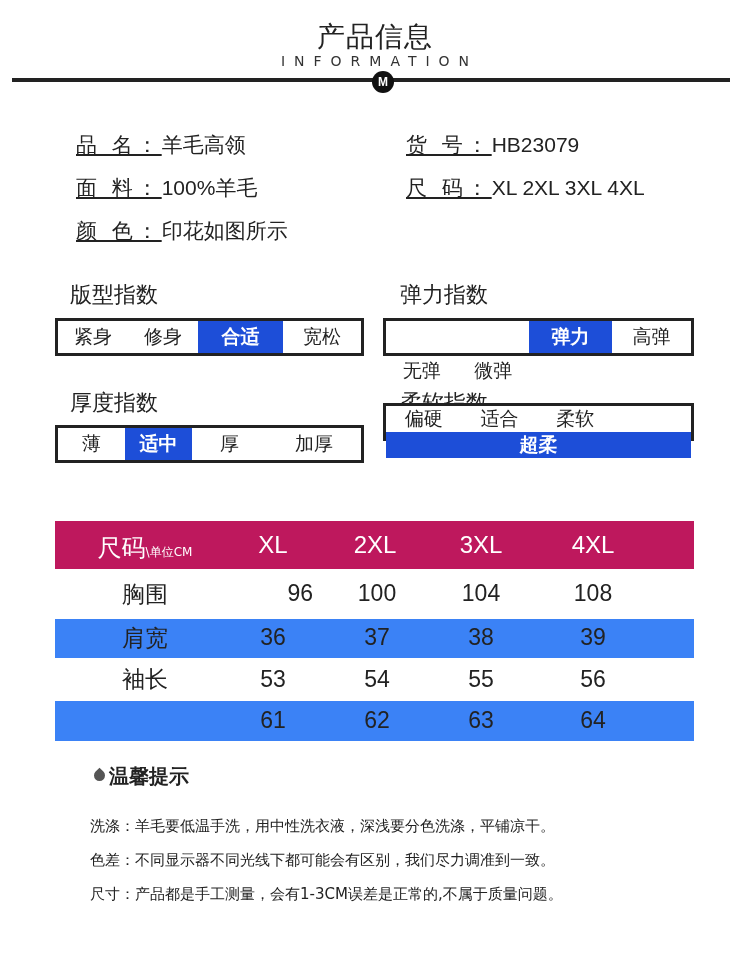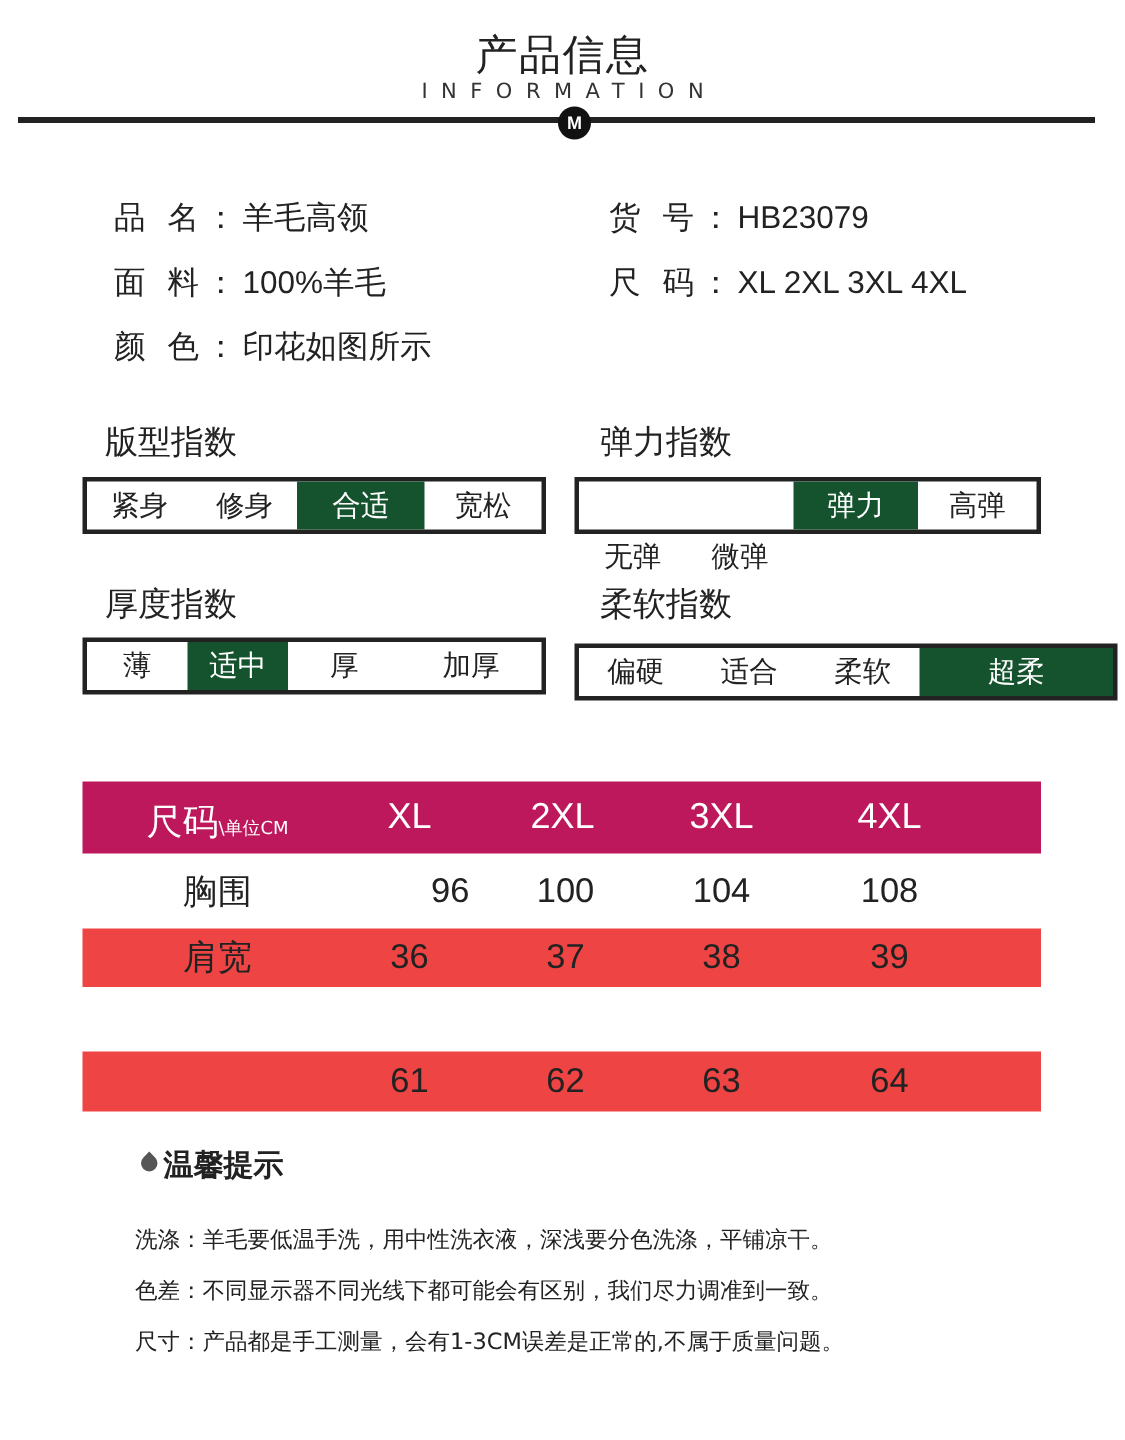"品 名：" .info .k { text-decoration: none -> underline }
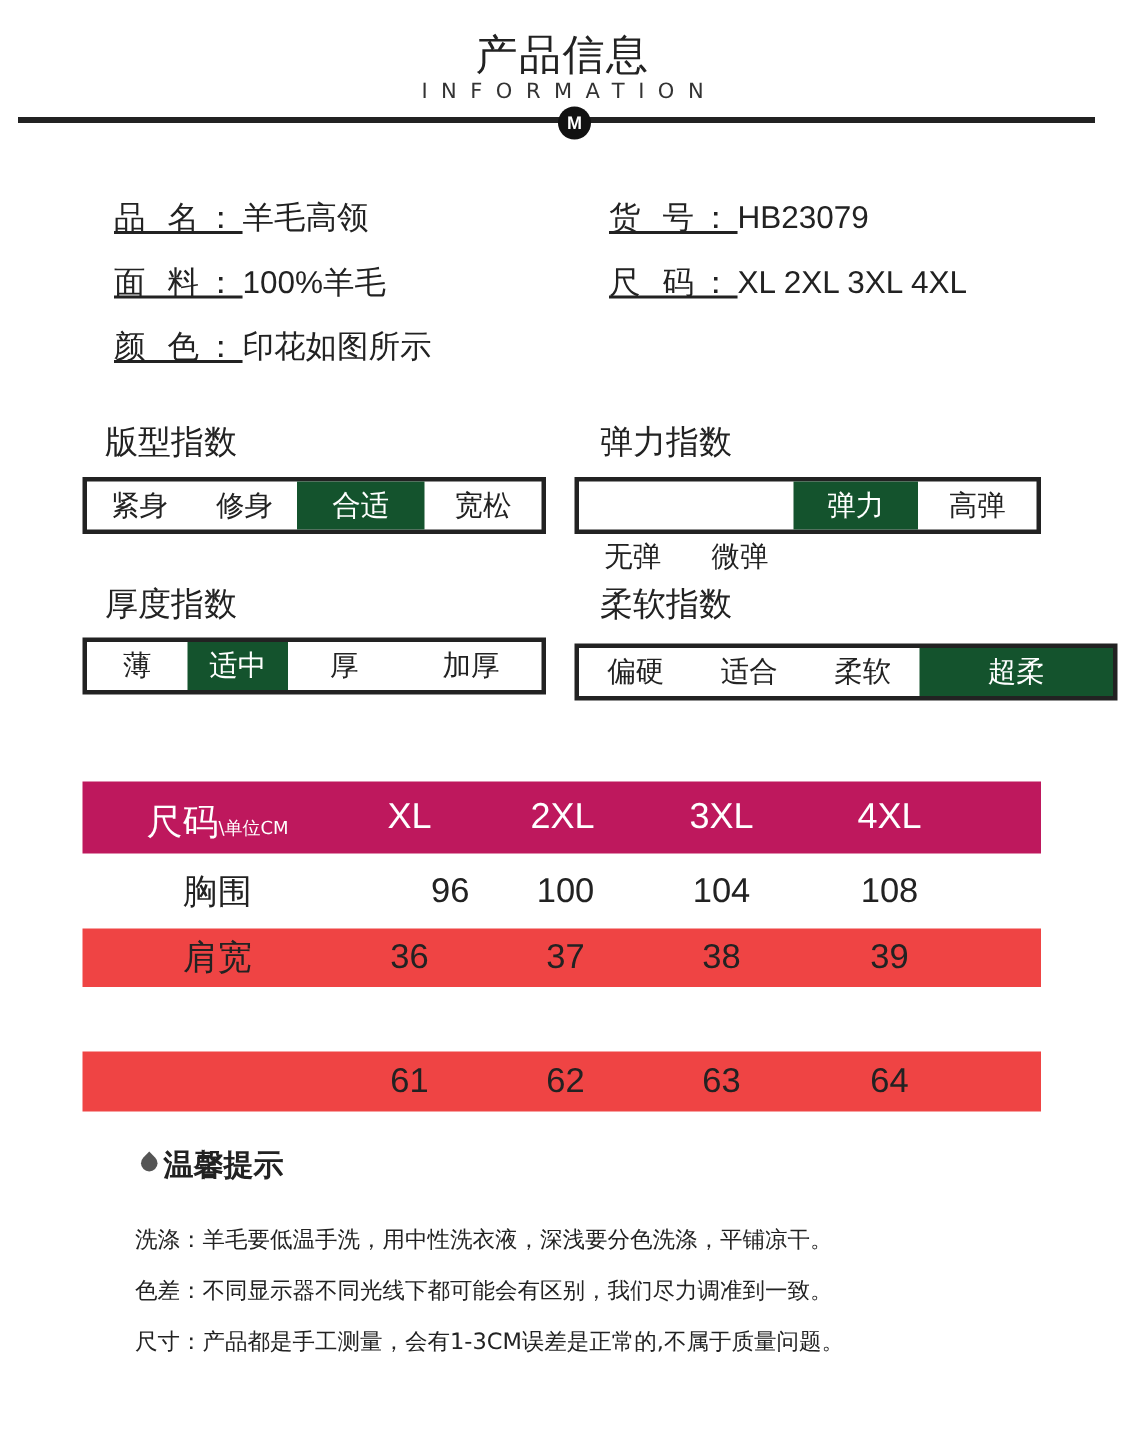"合适" .seg.on { background: #14532d -> #1d4ed8; font-weight: normal -> bold }
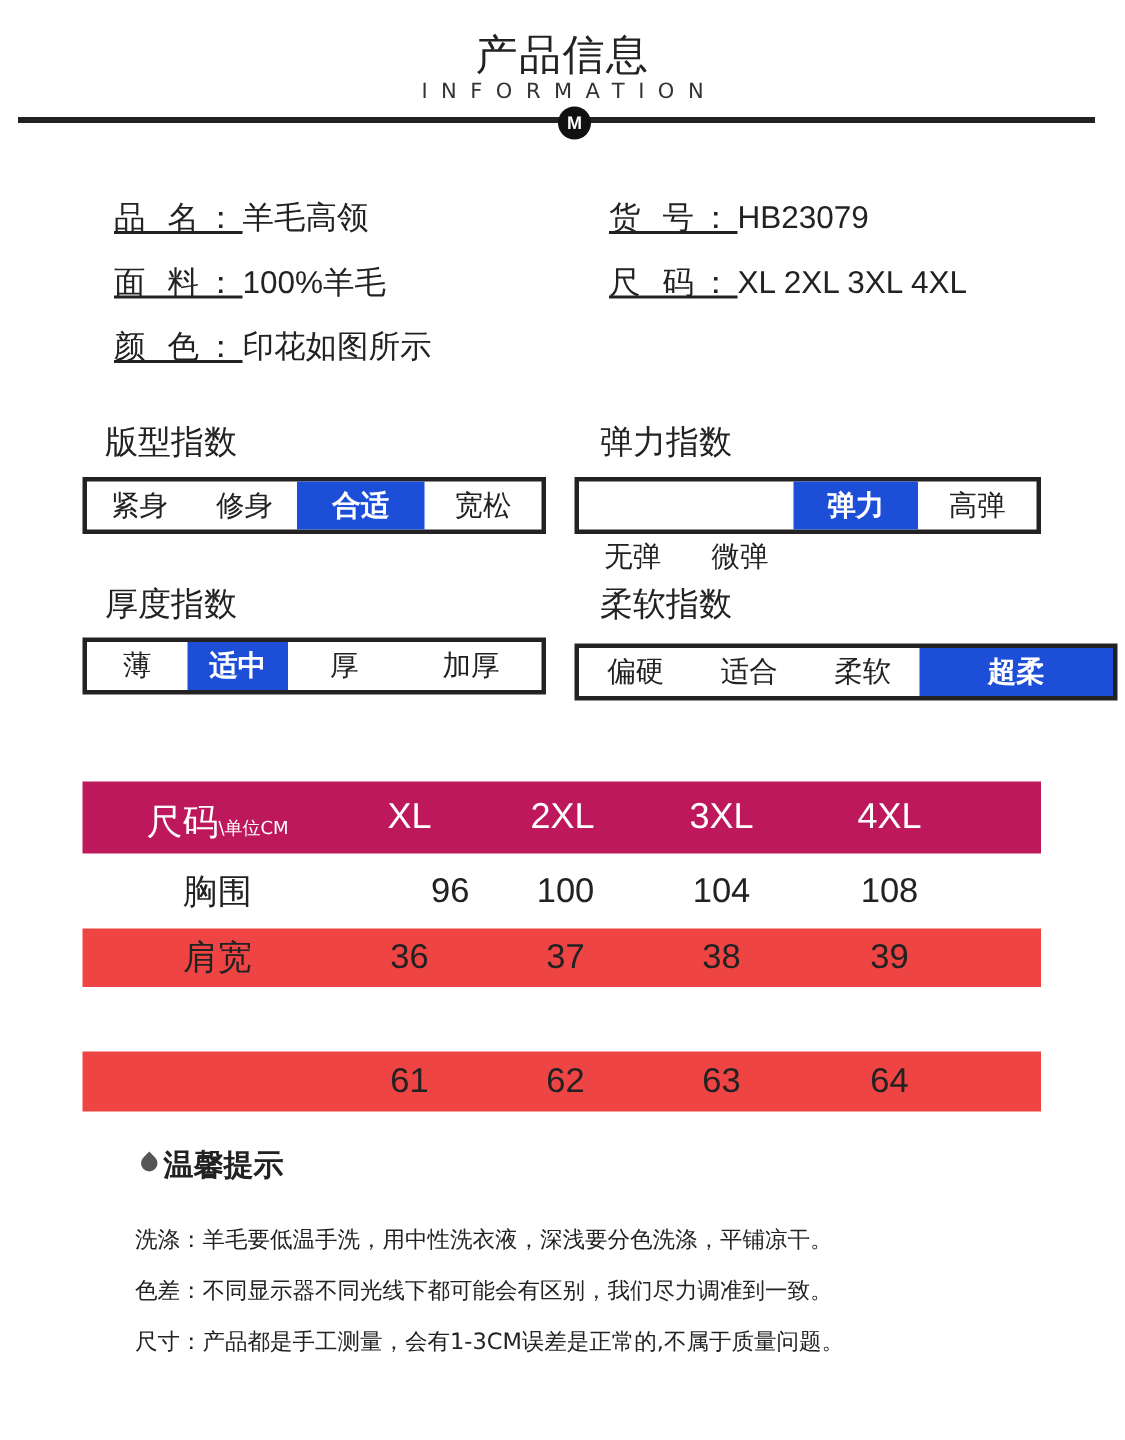"偏硬" div.abs { flex-direction: none -> column; top: 429px -> 403px; width: 362px -> 311px }
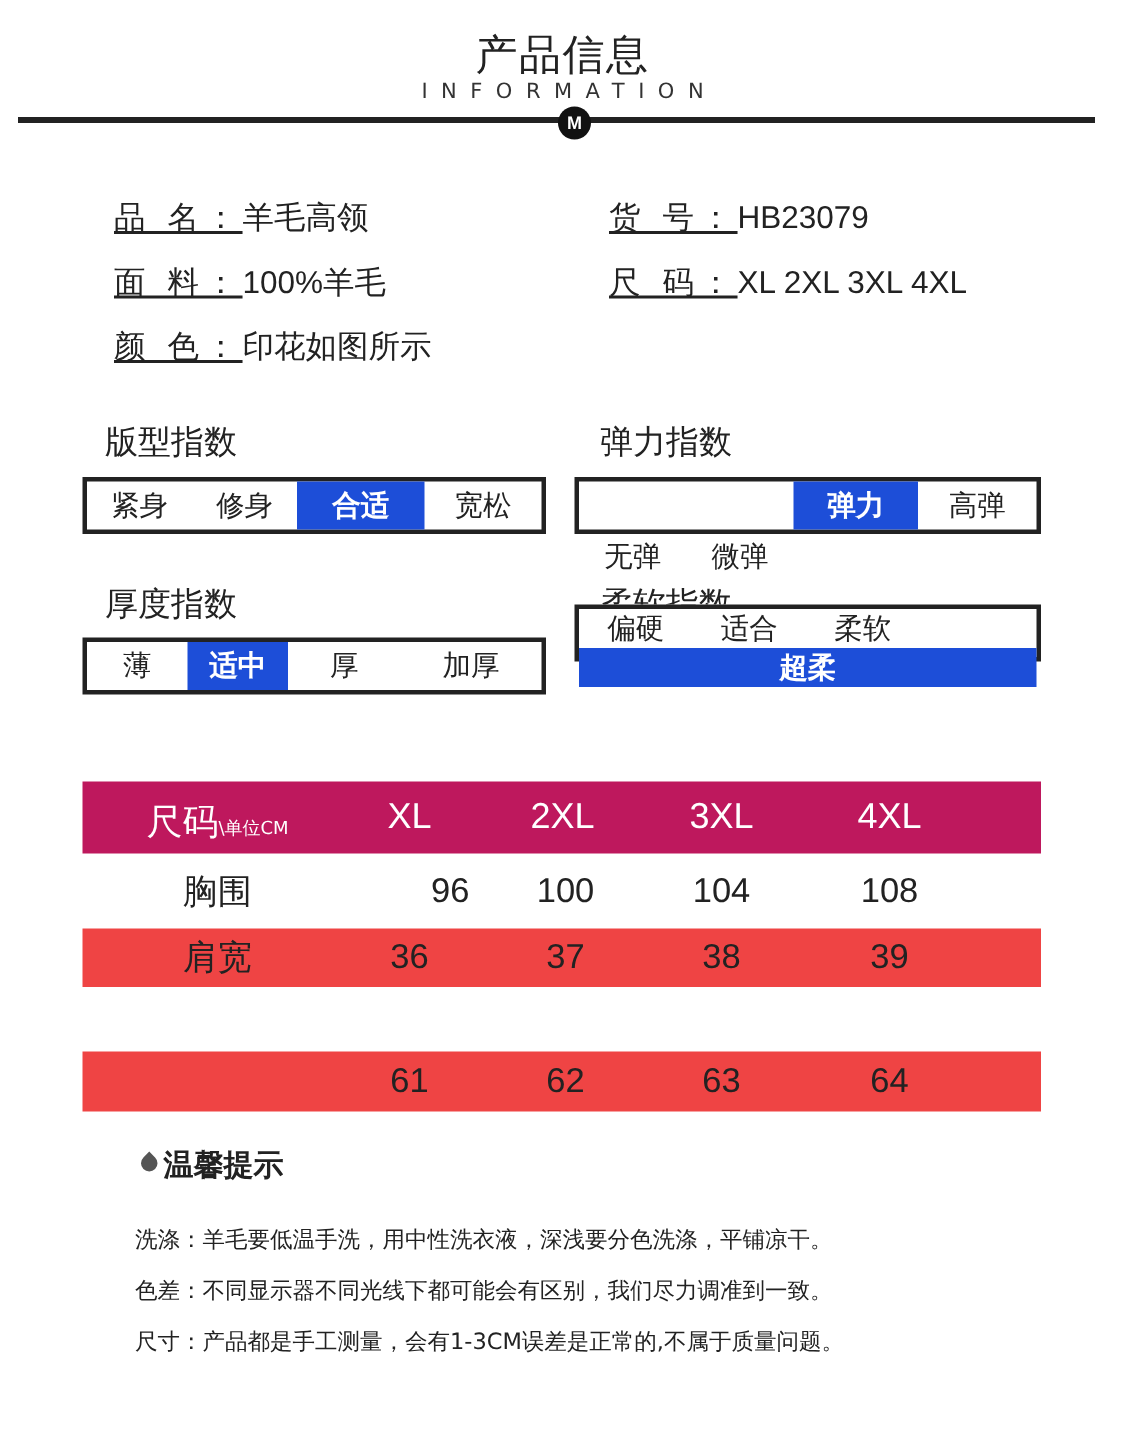"肩宽" .trow.gray { background: #ef4444 -> #3b82f6 }
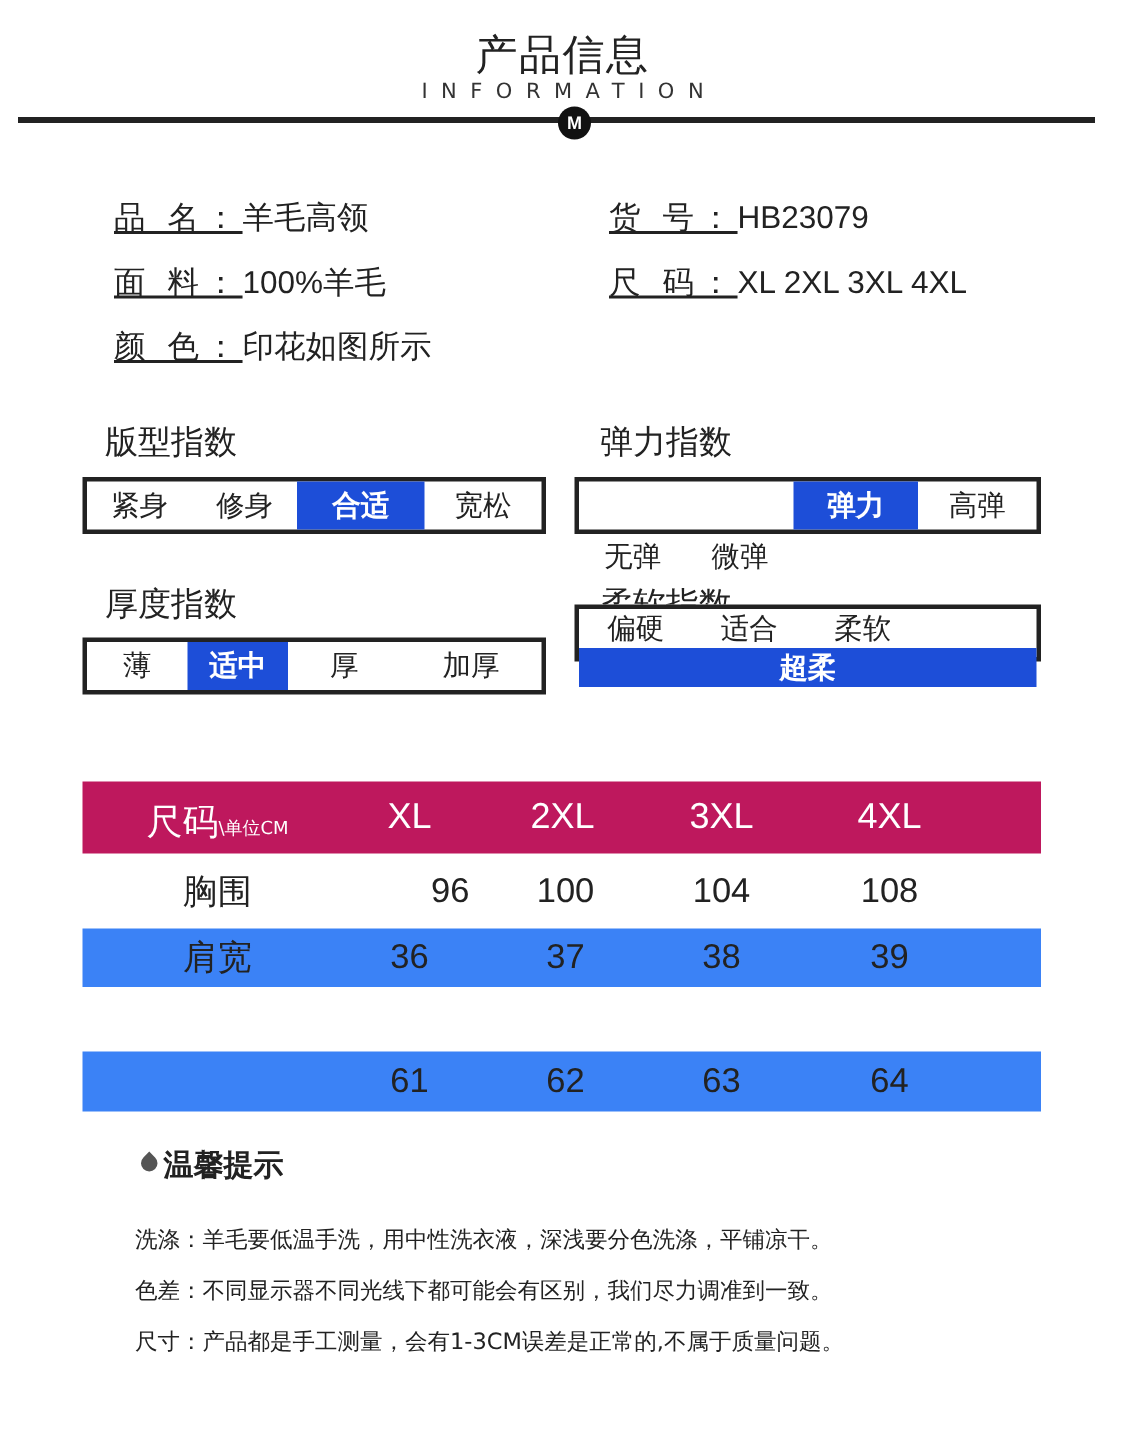"袖长" div.trow { html: none -> <div> <div>袖长</div> <div>53</div> <div>54</div> <div>55</div> <div>56</div> </div> }
